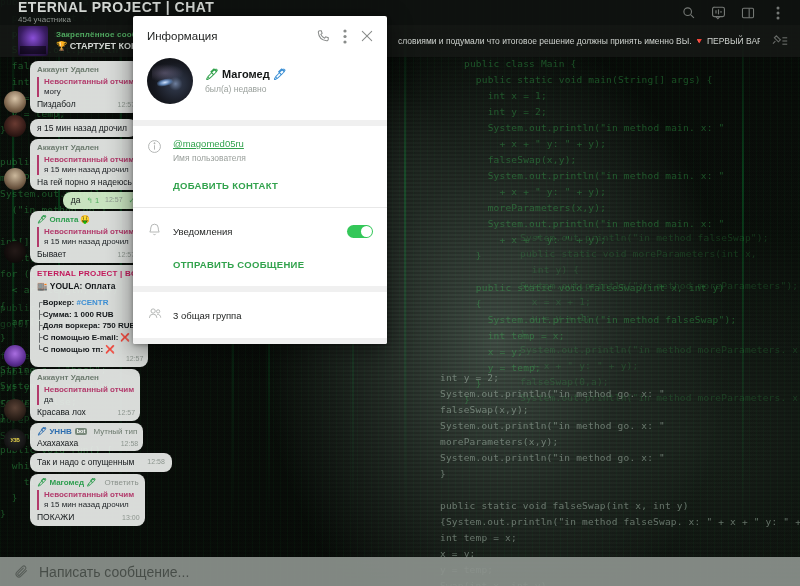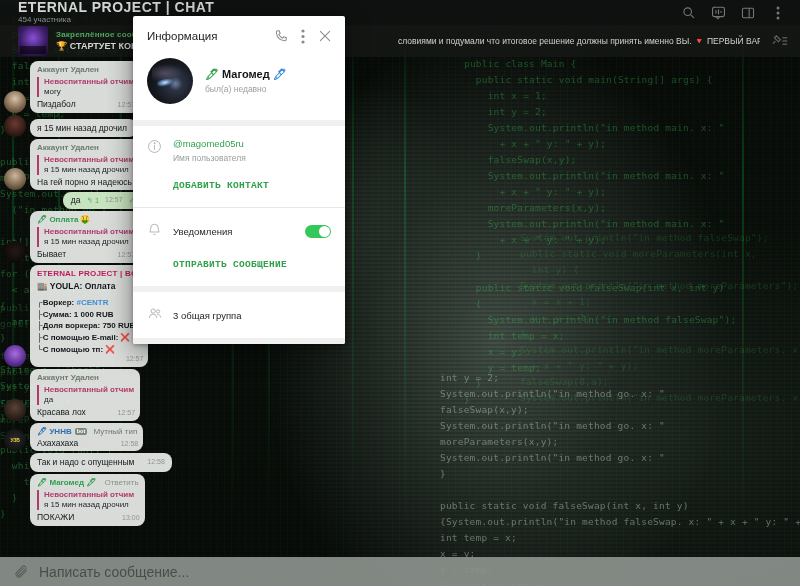"Информация" .dialog { width: 212px -> 254px }
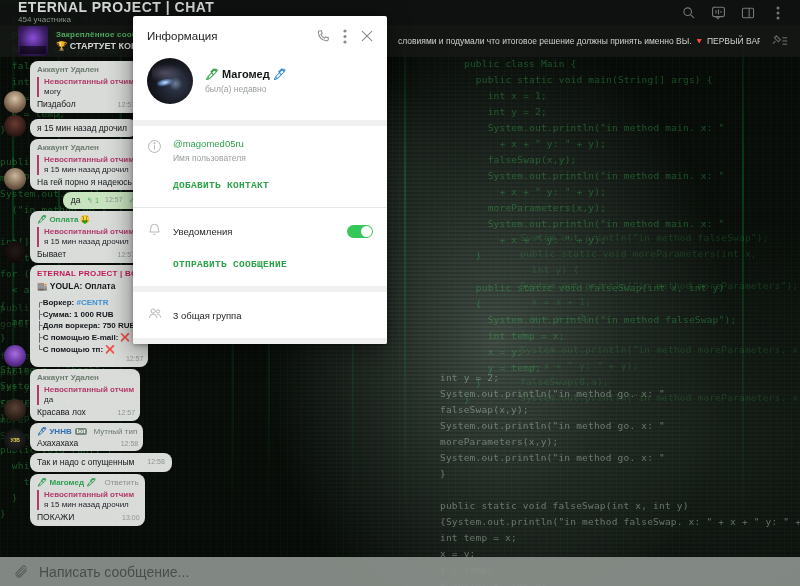"@magomed05ru" .sec-main { text-decoration: none -> underline }
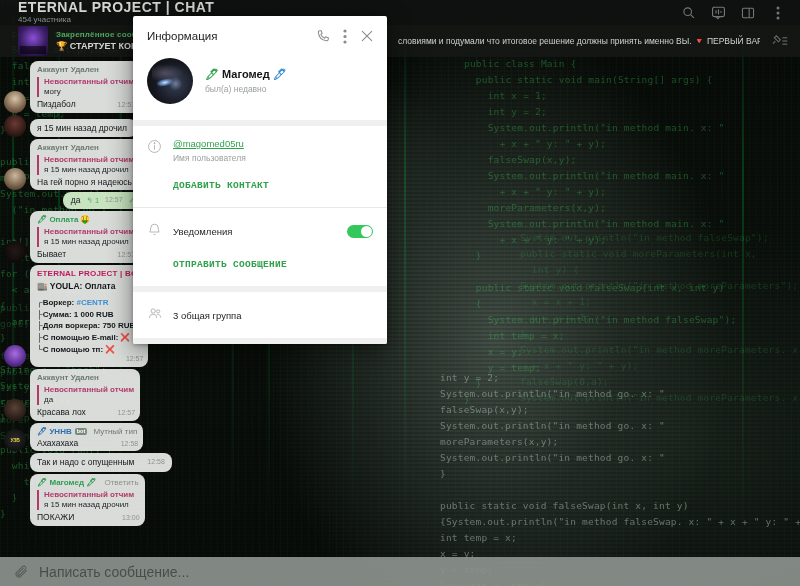"ДОБАВИТЬ КОНТАКТ" .pad-link { font-family: Liberation Mono, monospace -> none }
